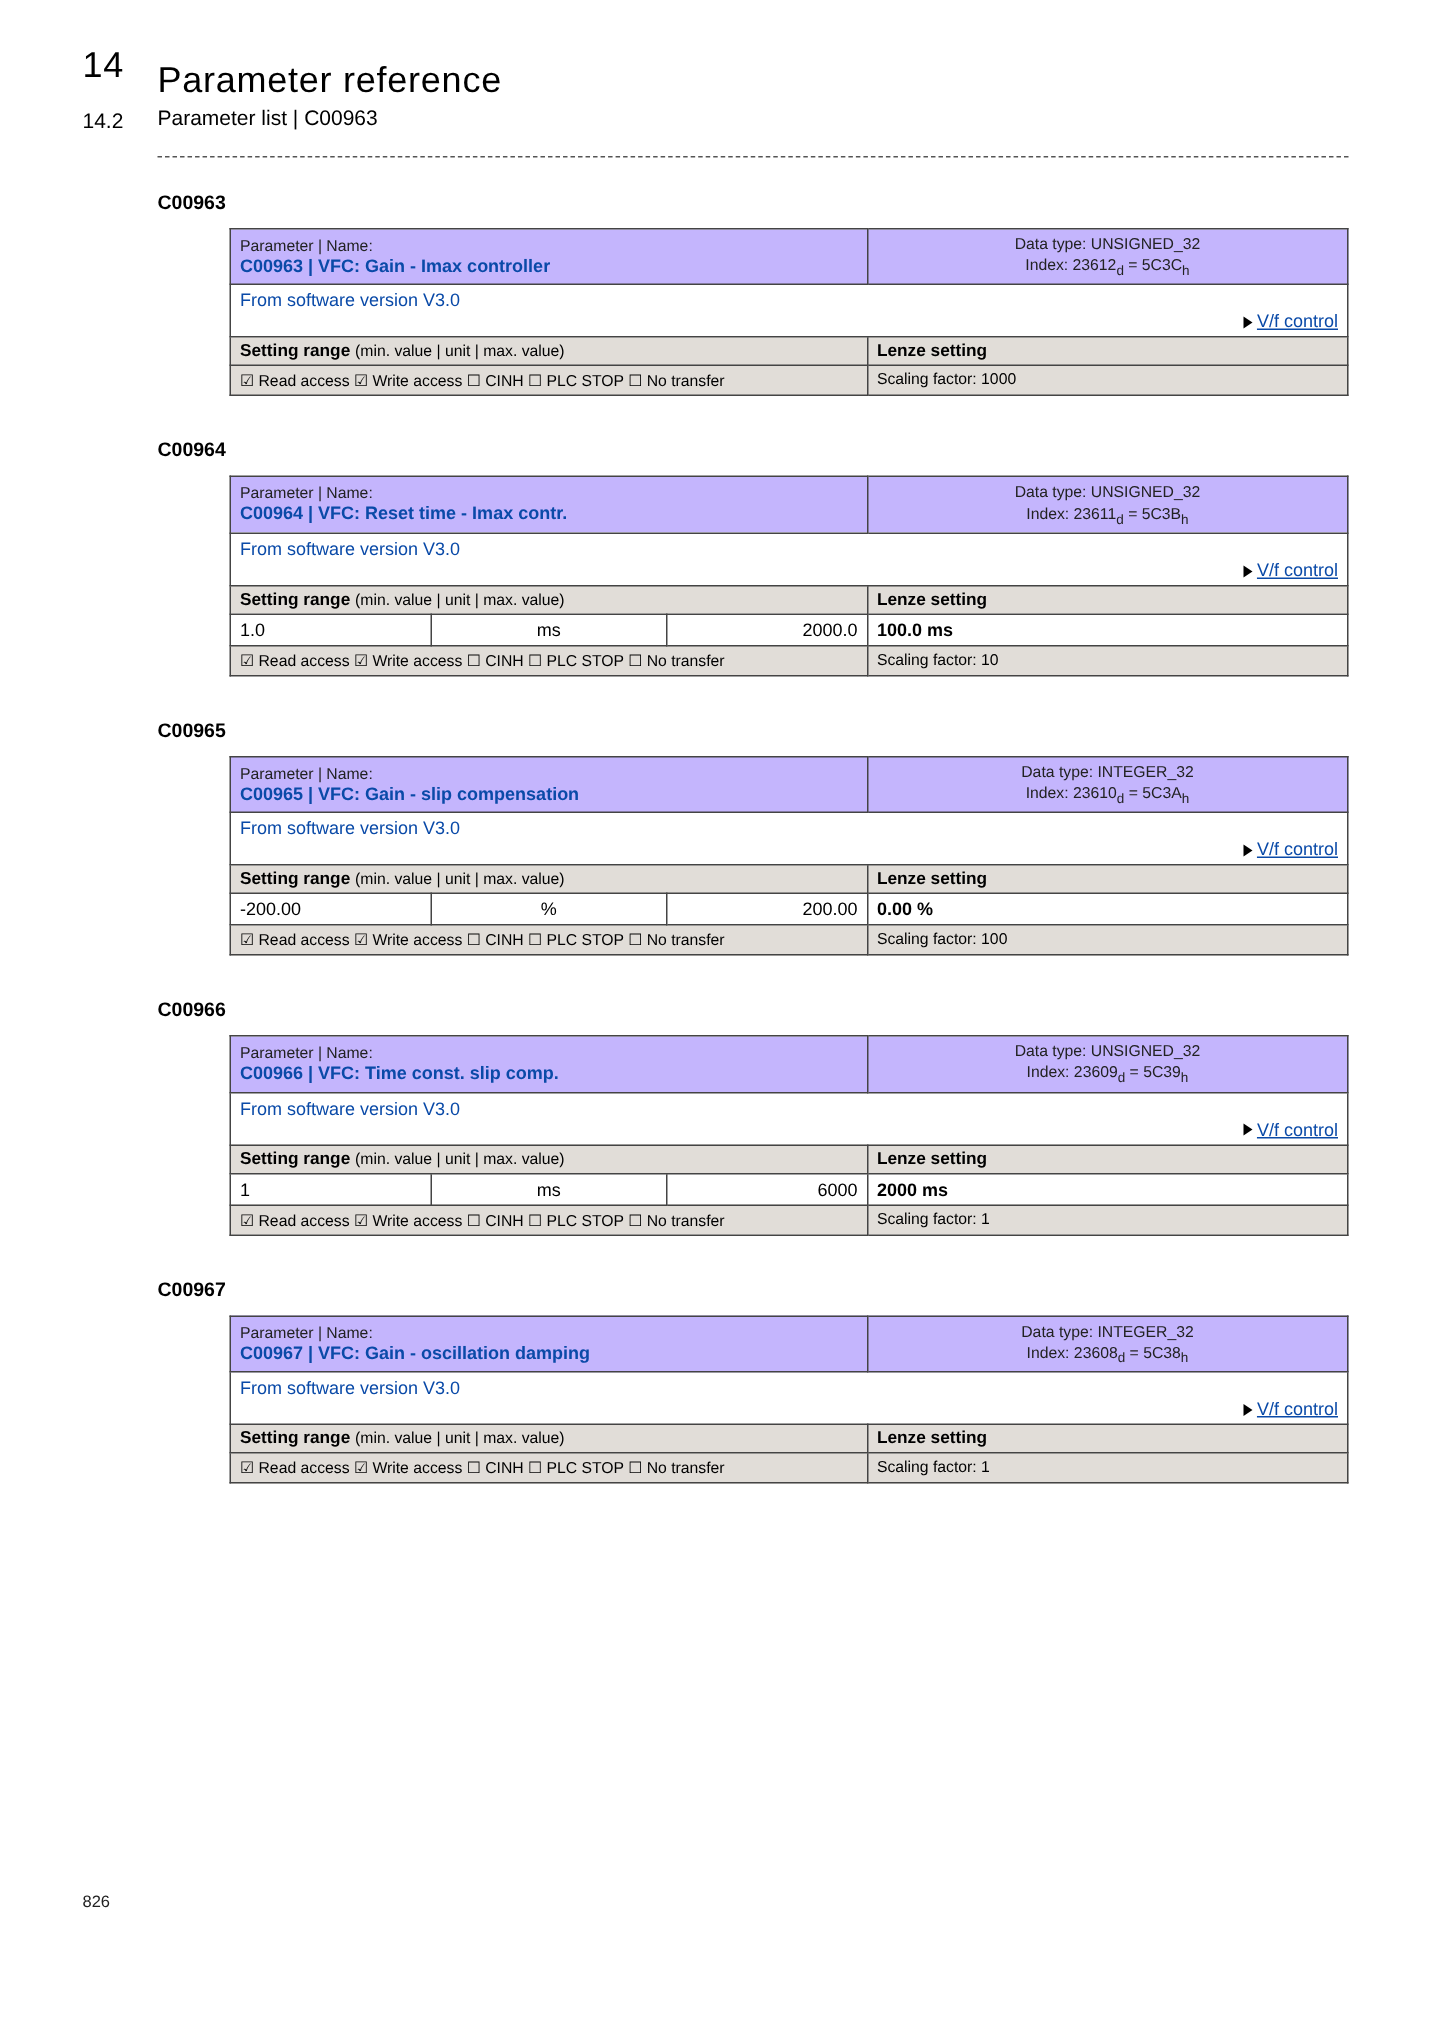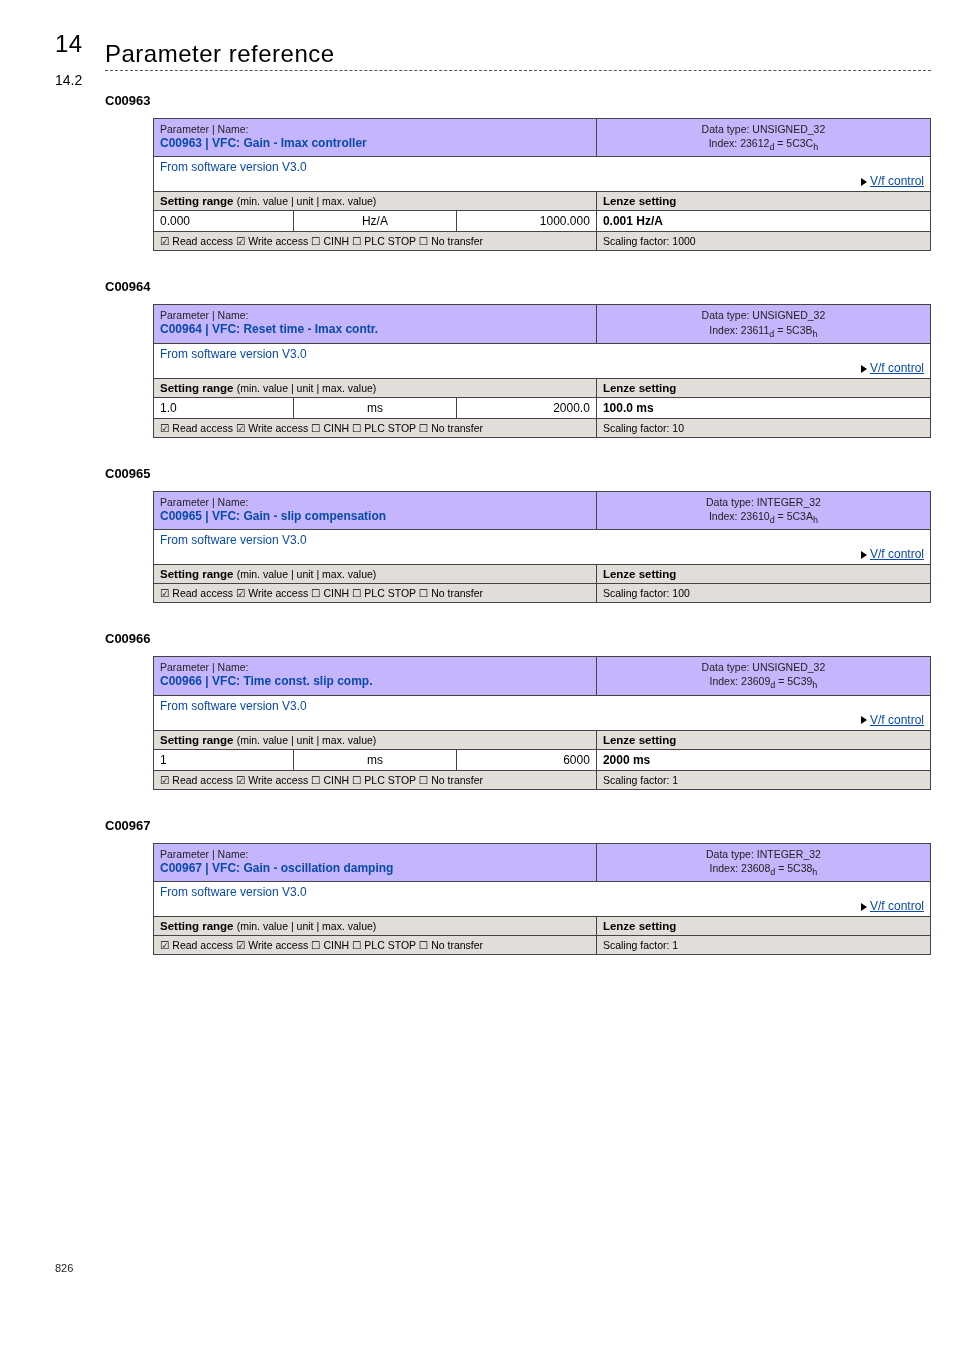"14" .page { padding: 40px 23px 20px 105px -> 40px 55px 20px 105px }
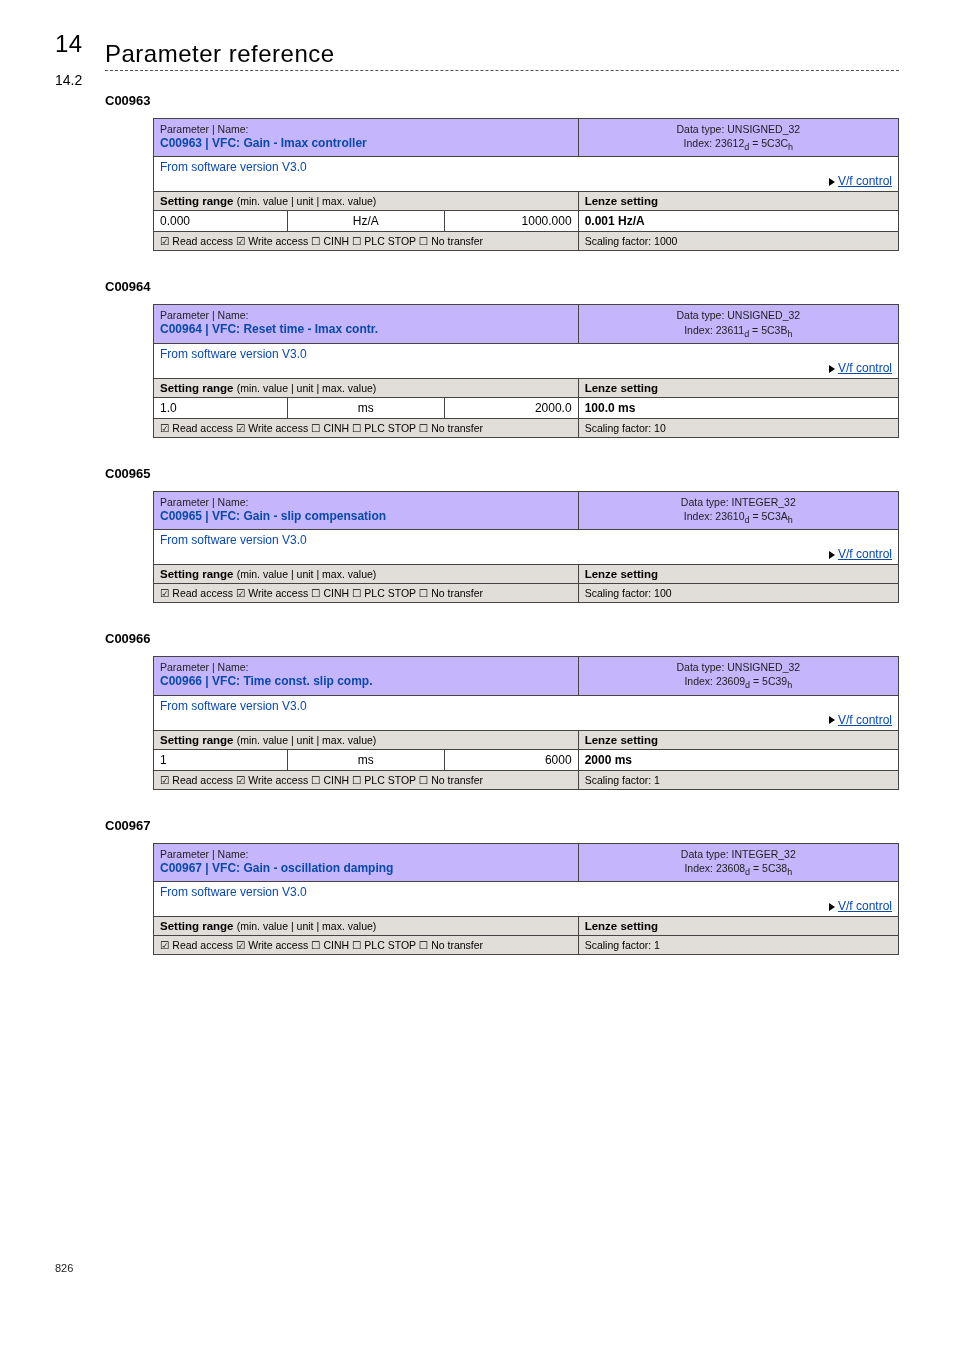"Parameter list | C00963" div.header-sub { html: none -> <div>Parameter list | C00963</div> }
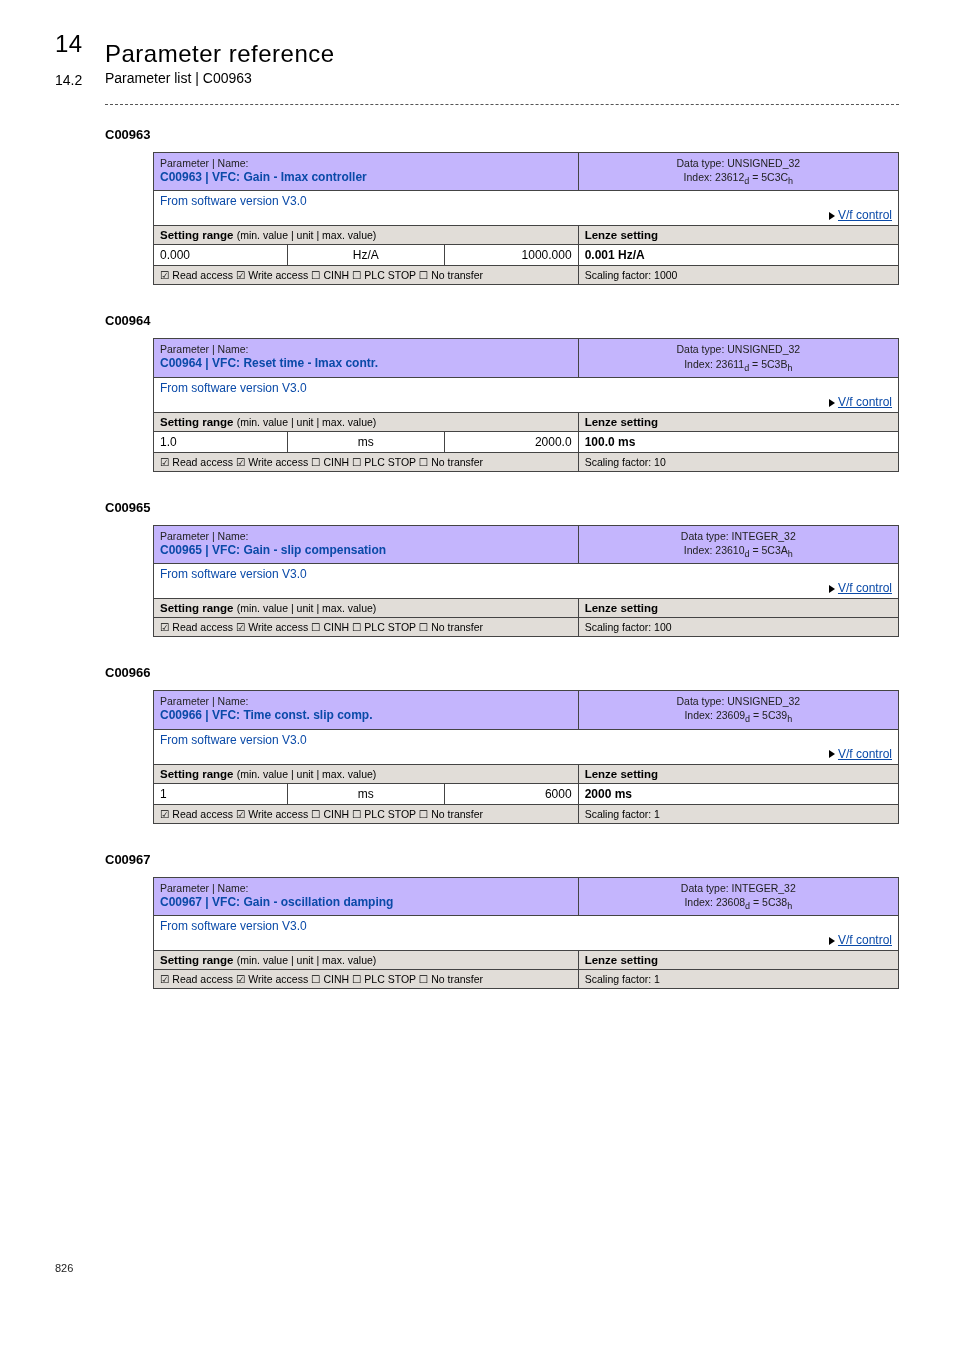"0.000" tr.val-row { html: <tr> <td>0.000</td> <td>Hz/A</td> <td>1000.000</td> <td>0.001 Hz/A</td> </tr> -> none }
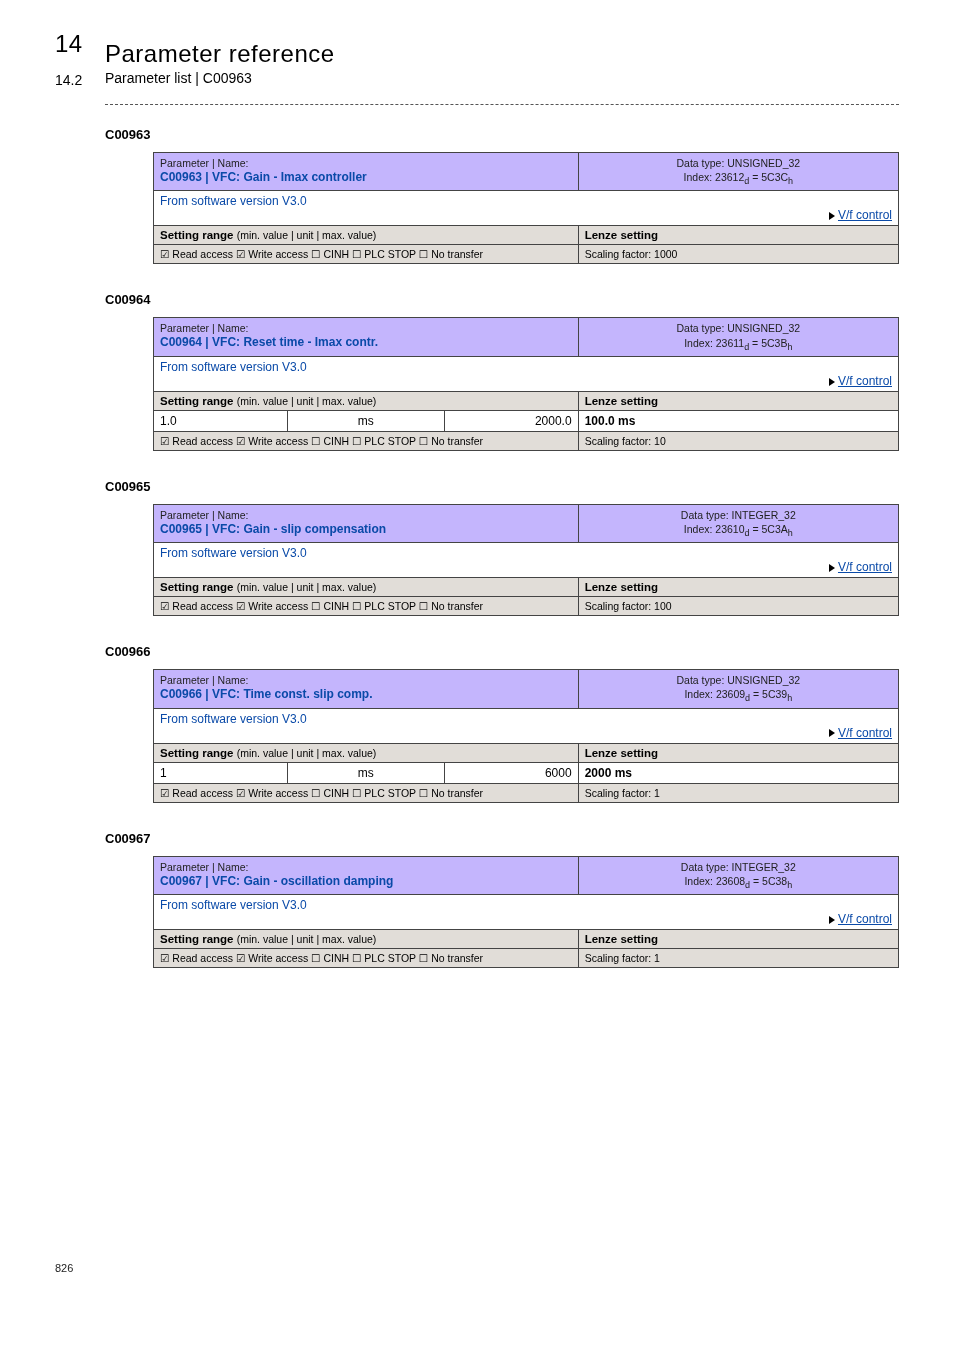"-200.00" tr.val-row { html: none -> <tr> <td>-200.00</td> <td>%</td> <td>200.00</td> <td>0.00 %</td> </tr> }
